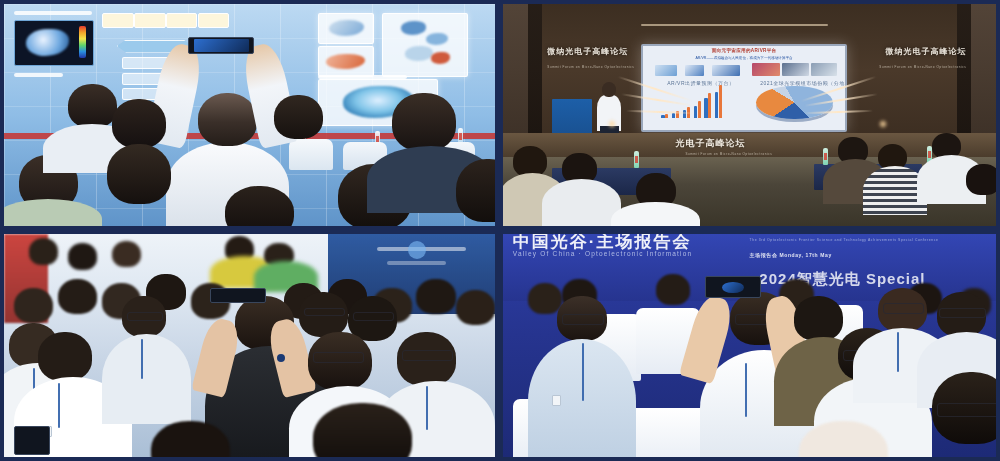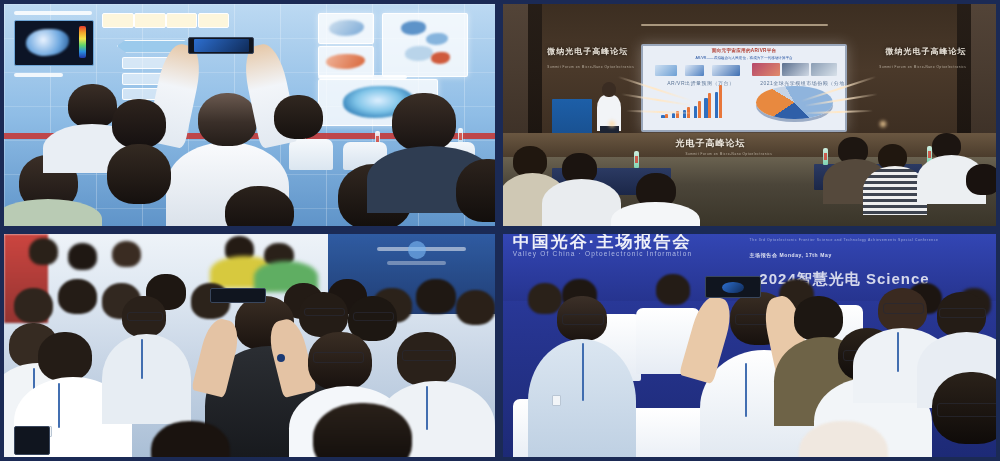"2024智慧光电 Science" div.br-big2 { text: Science -> Special }
